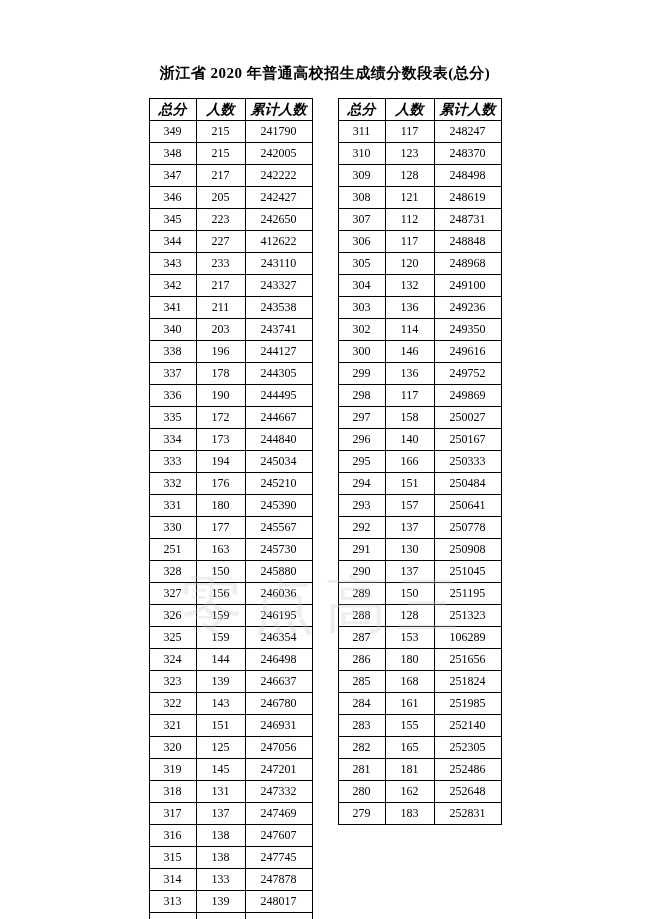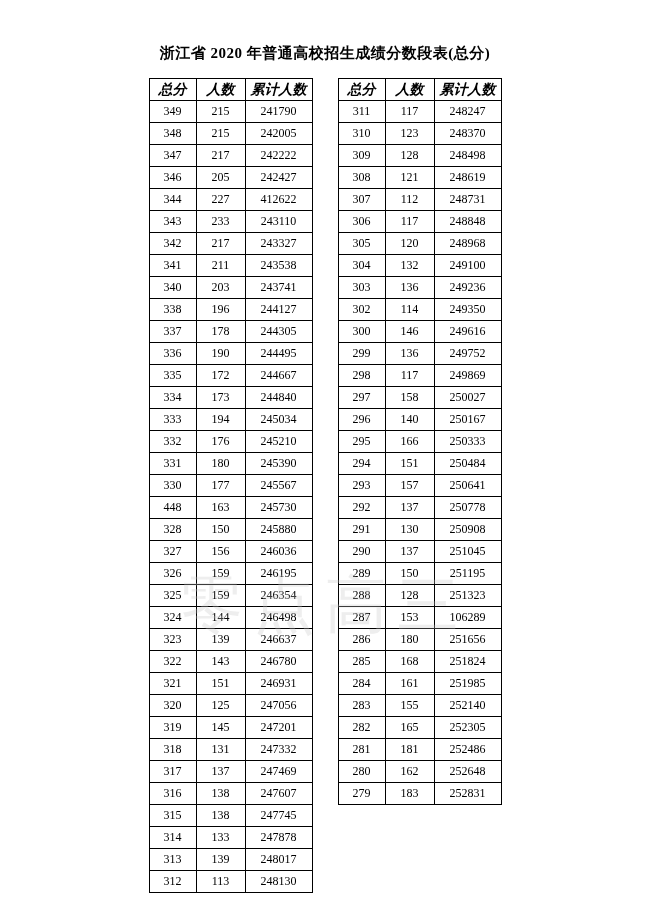"浙江省 2020 年普通高校招生成绩分数段表(总分)" .doc-title { padding-top: 44px -> 64px }
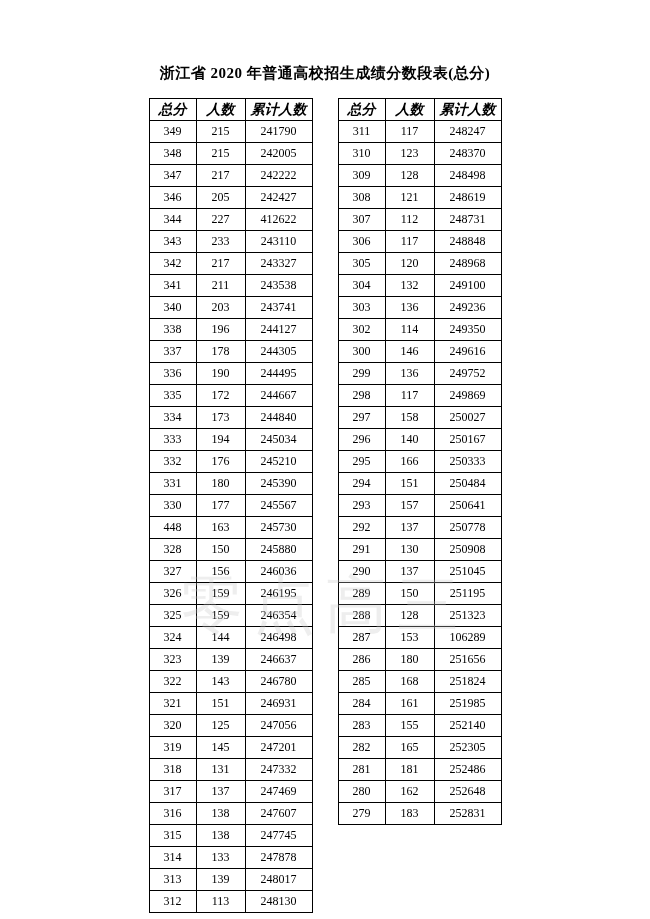"345" tr { html: none -> <tr> <td>345</td> <td>223</td> <td>242650</td> </tr> }
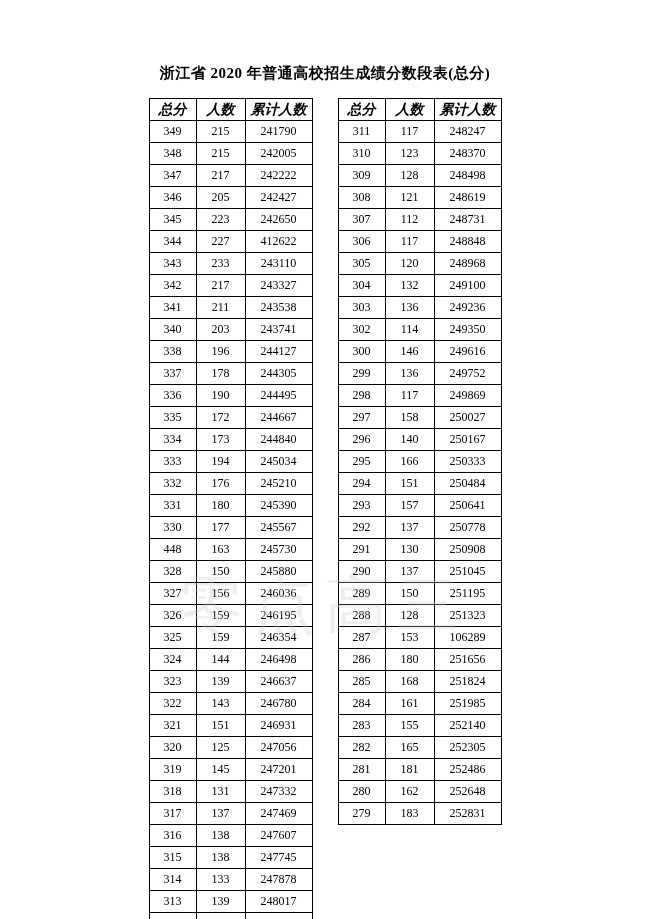"448" td.col-score { text: 448 -> 251 }
